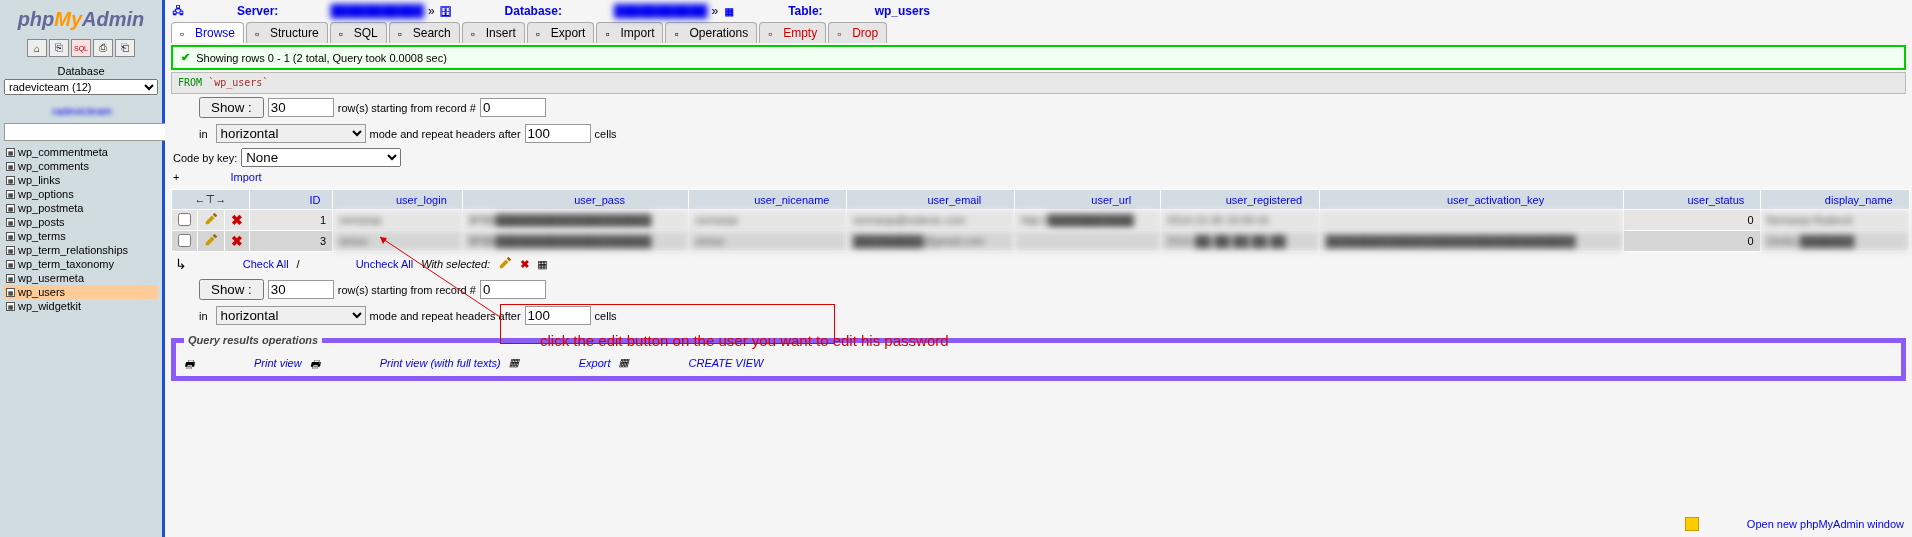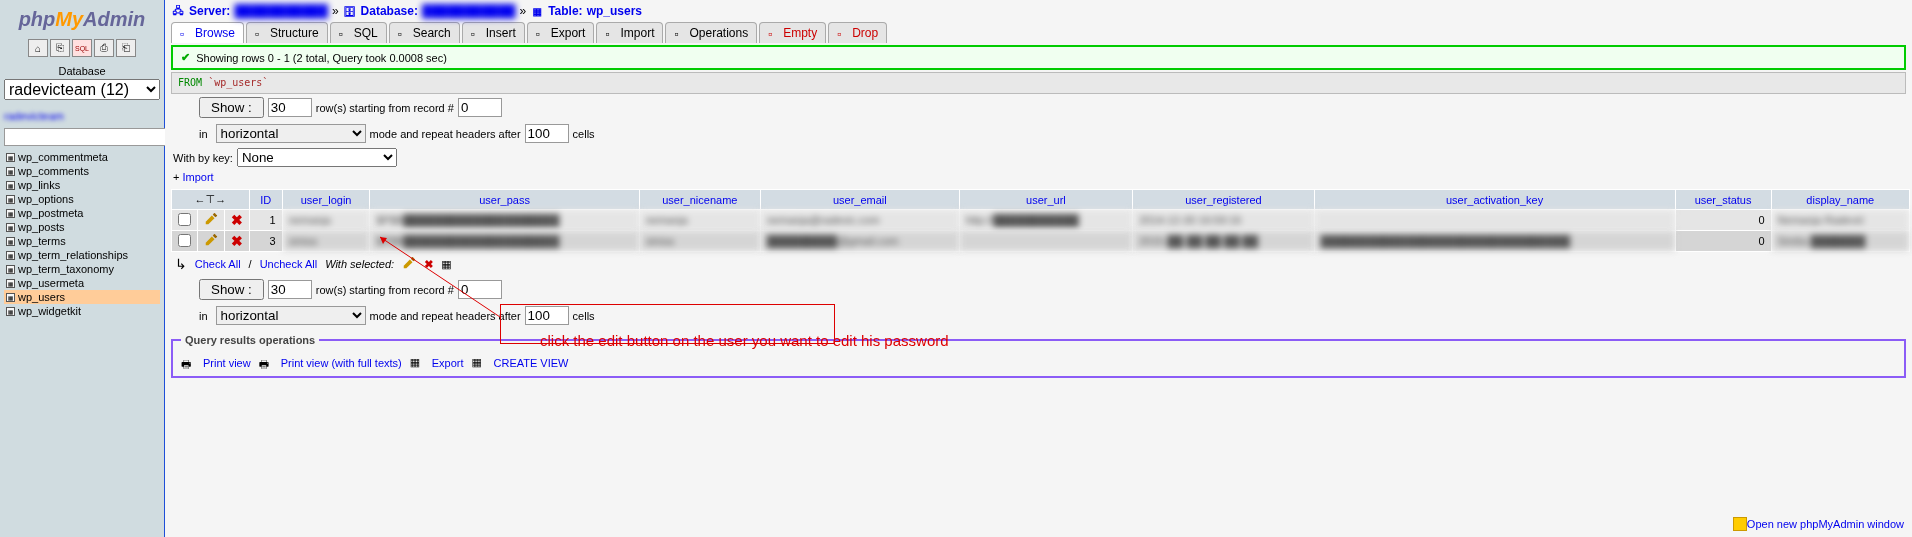"phpMyAdmin" #sidebar { border-right: 1px solid #1d4ed8 -> 3px solid #1d4ed8 }
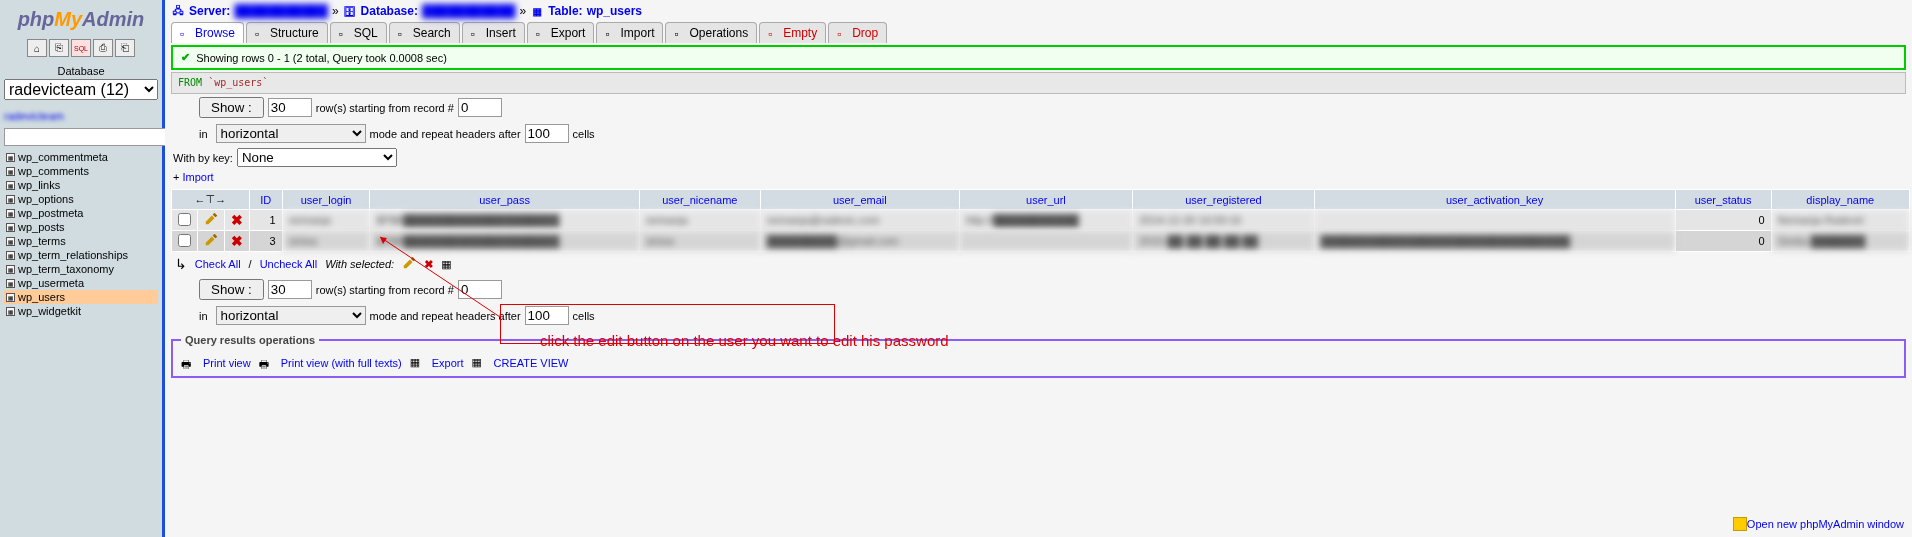"Server:" a { margin-left: none -> 48px }
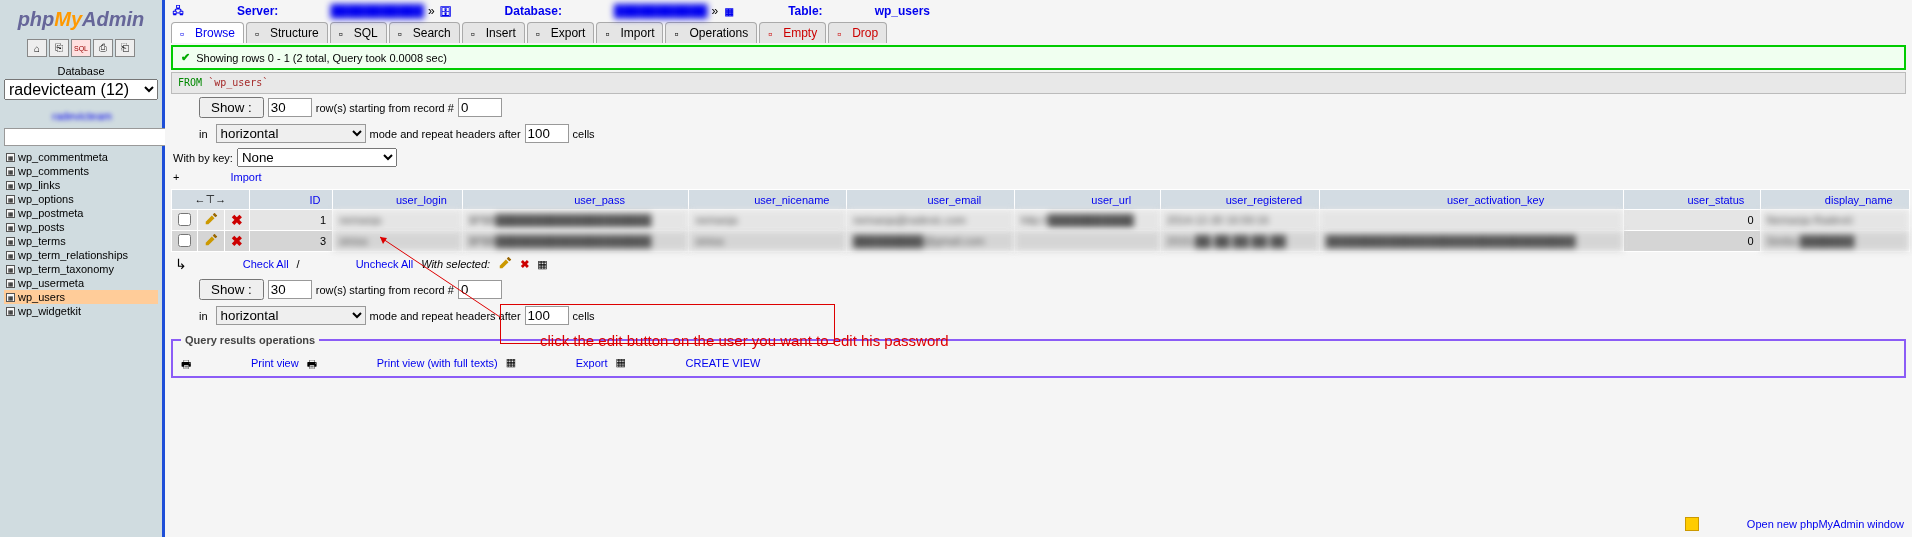"radevicteam (12)" #db-select { font-size: 16px -> 11px }
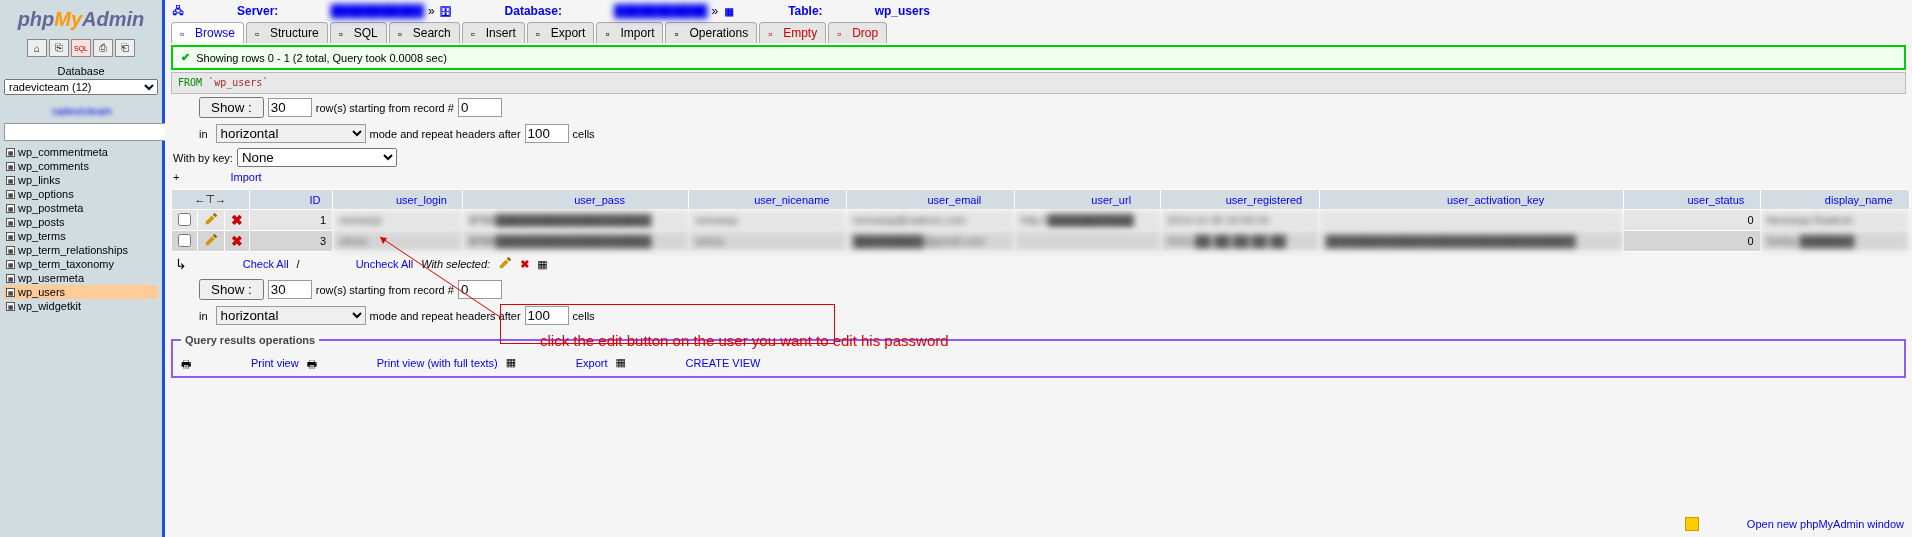"30" .show-row input, .mode-row input { width: 44px -> 66px }
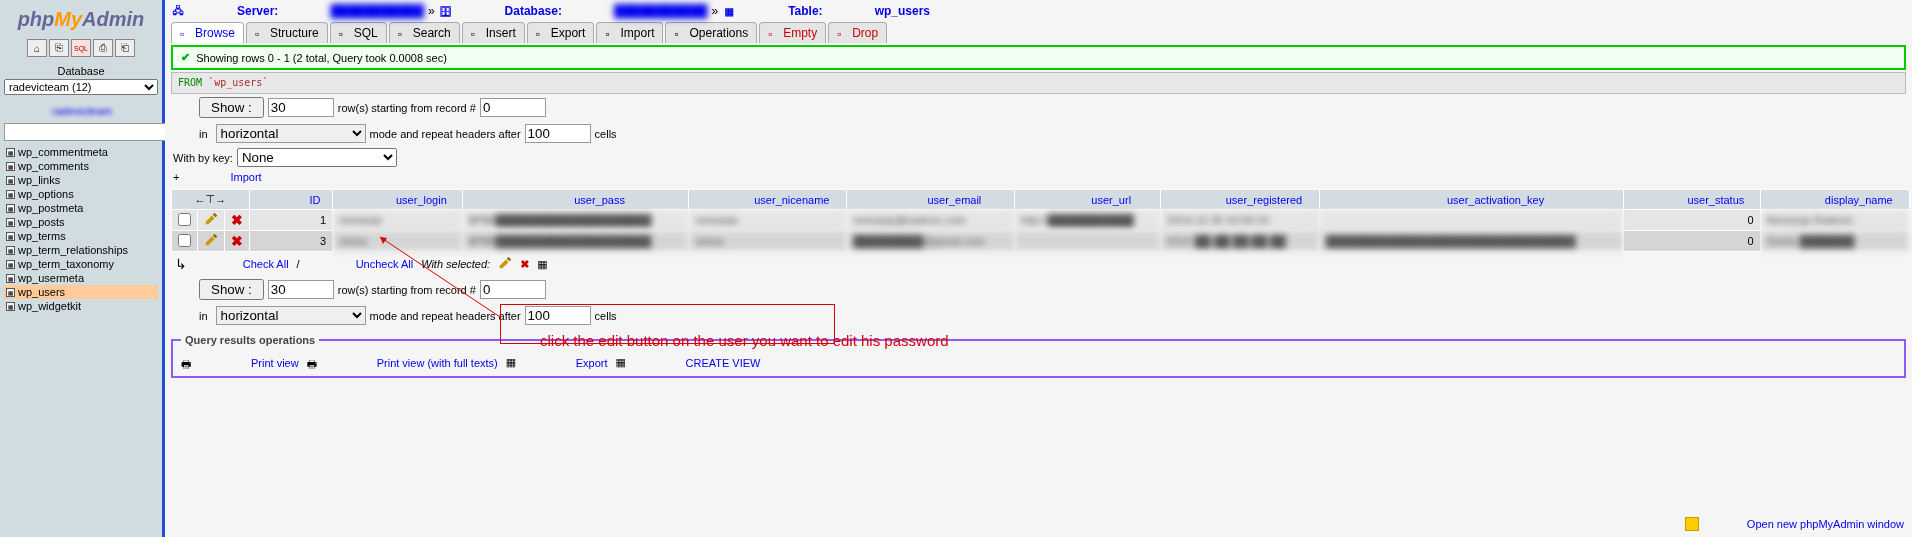"With by key:" span { text: With -> Code }
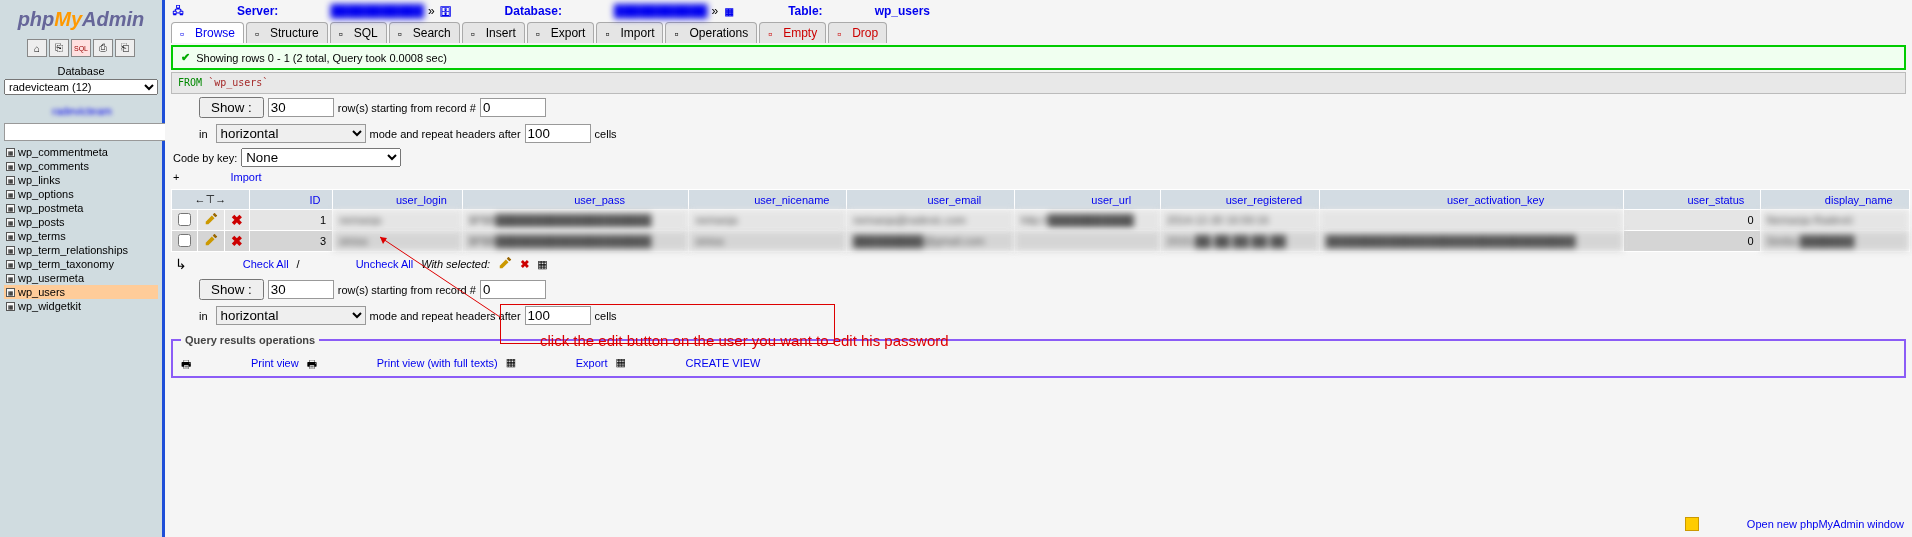"Query results operations" #fieldset-ops { border: 2px solid #8b5cf6 -> 5px solid #8b5cf6; font-style: none -> italic }
